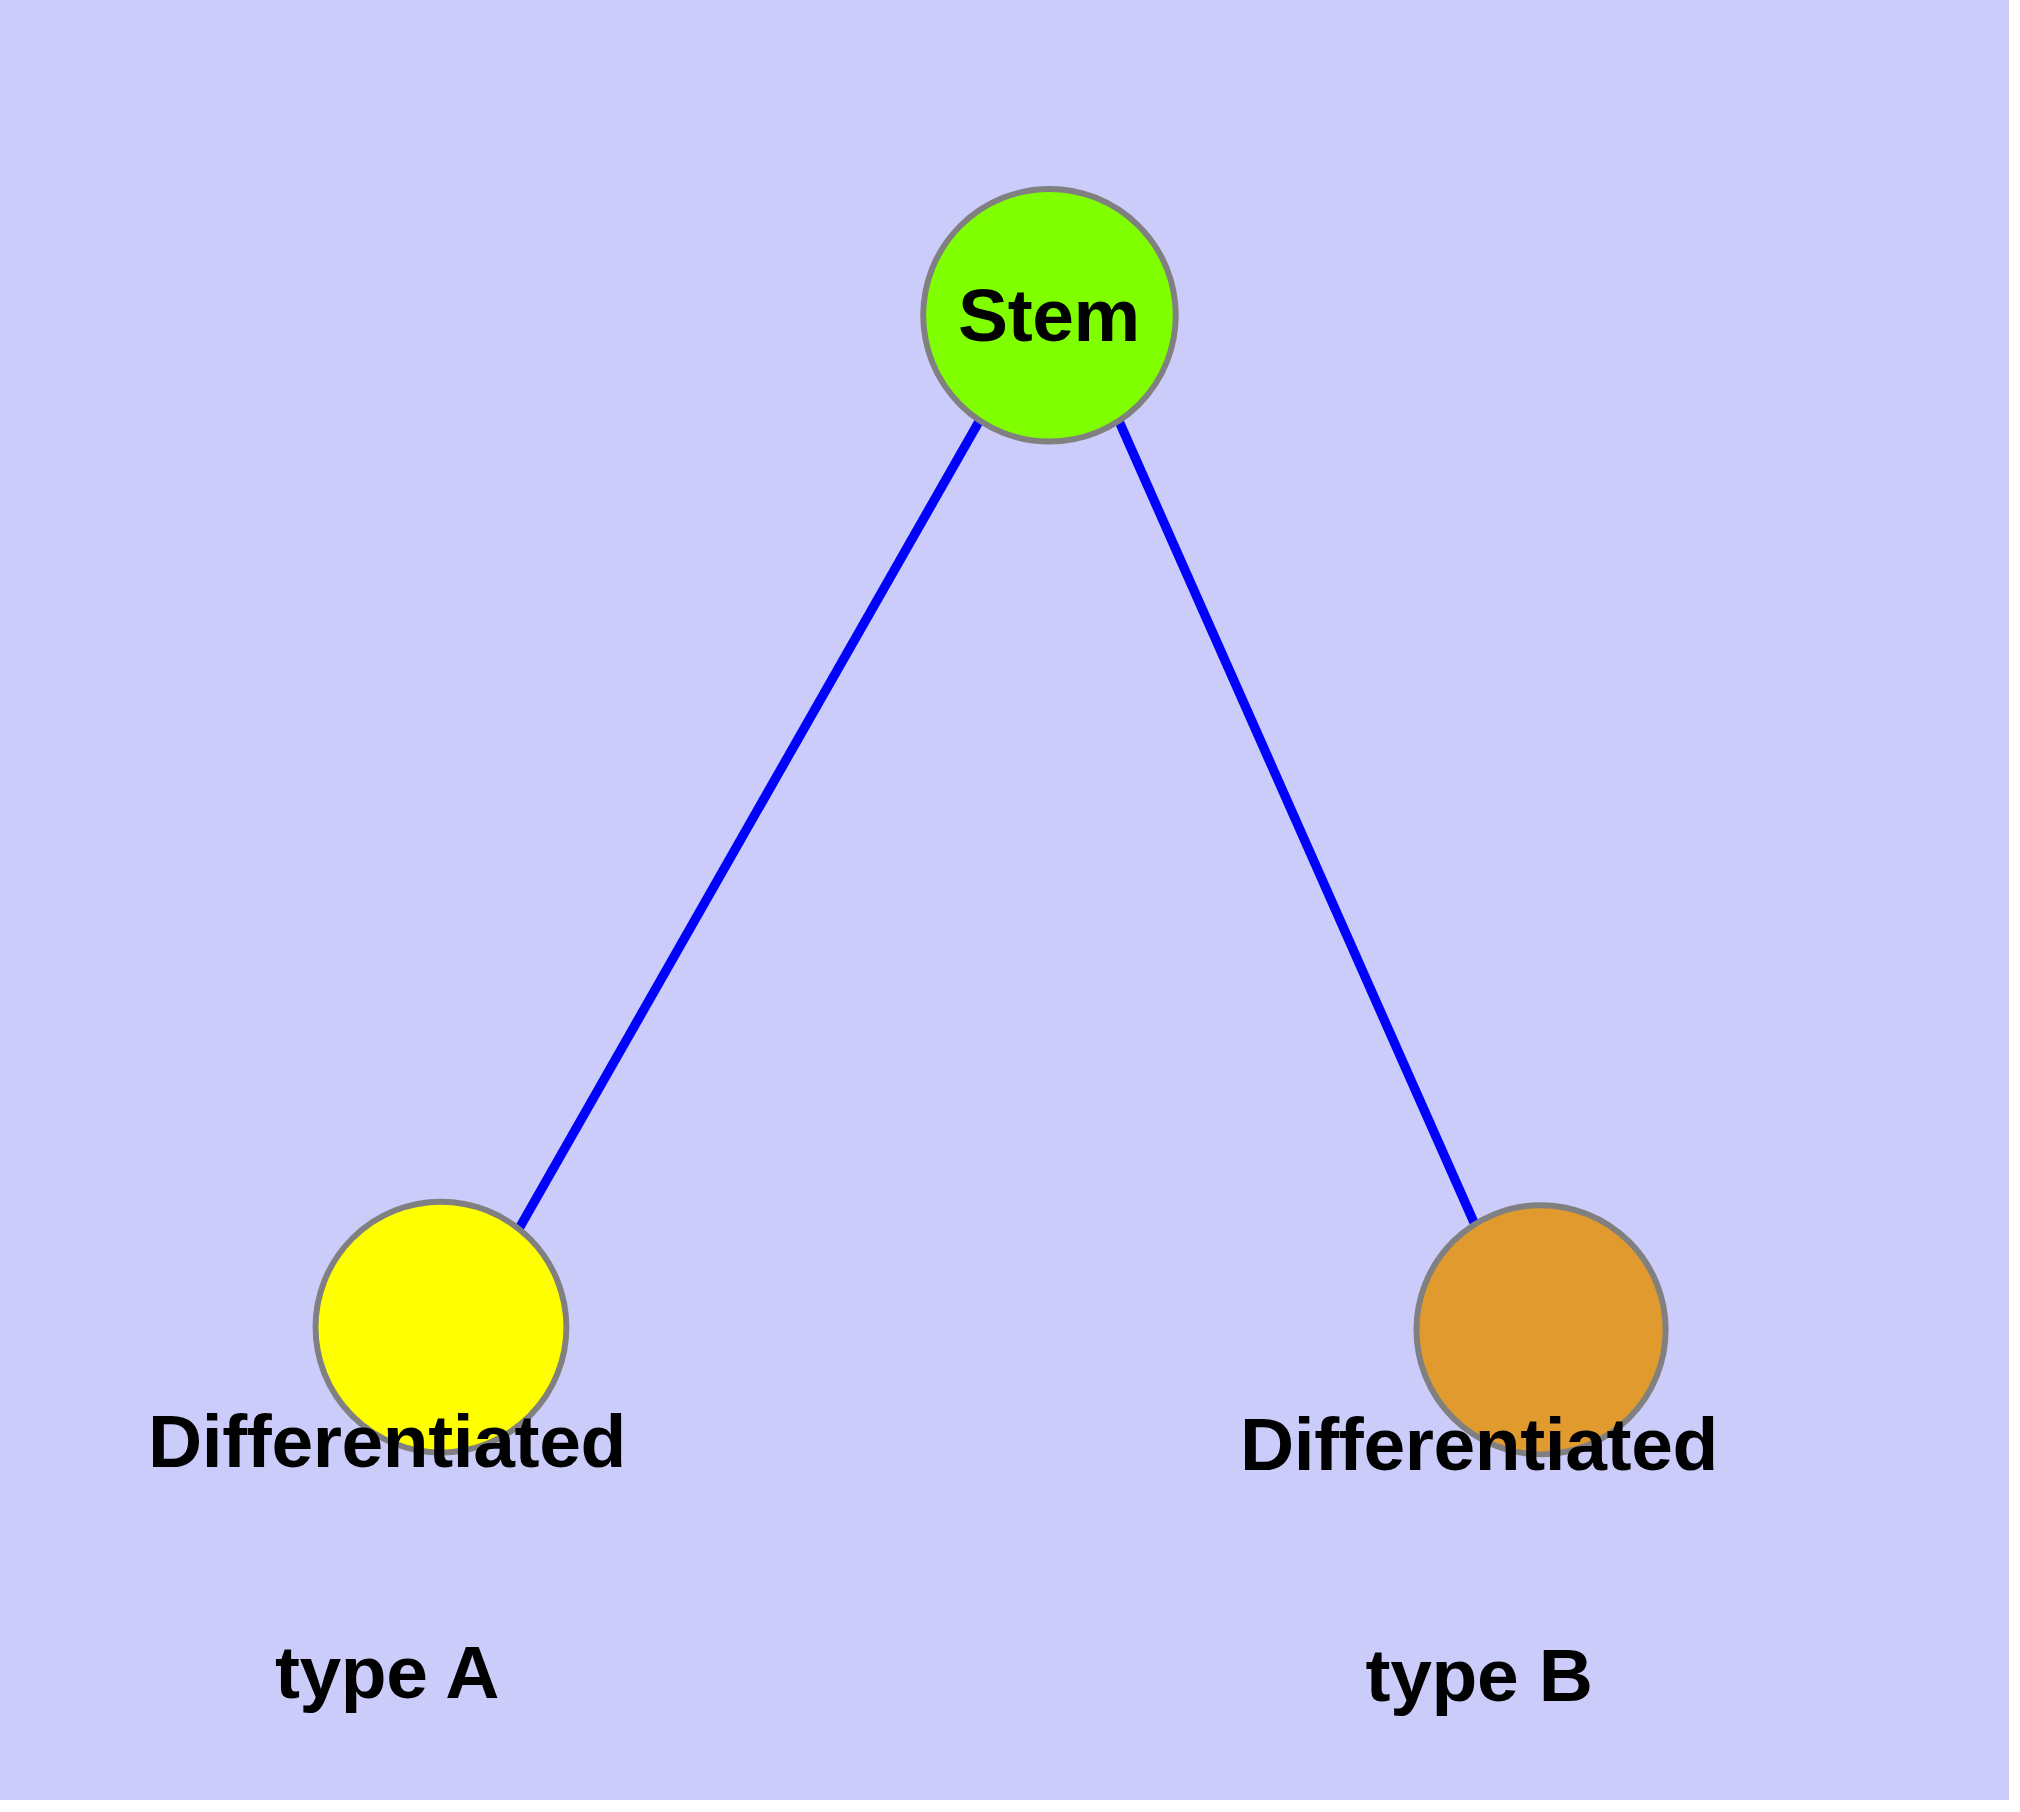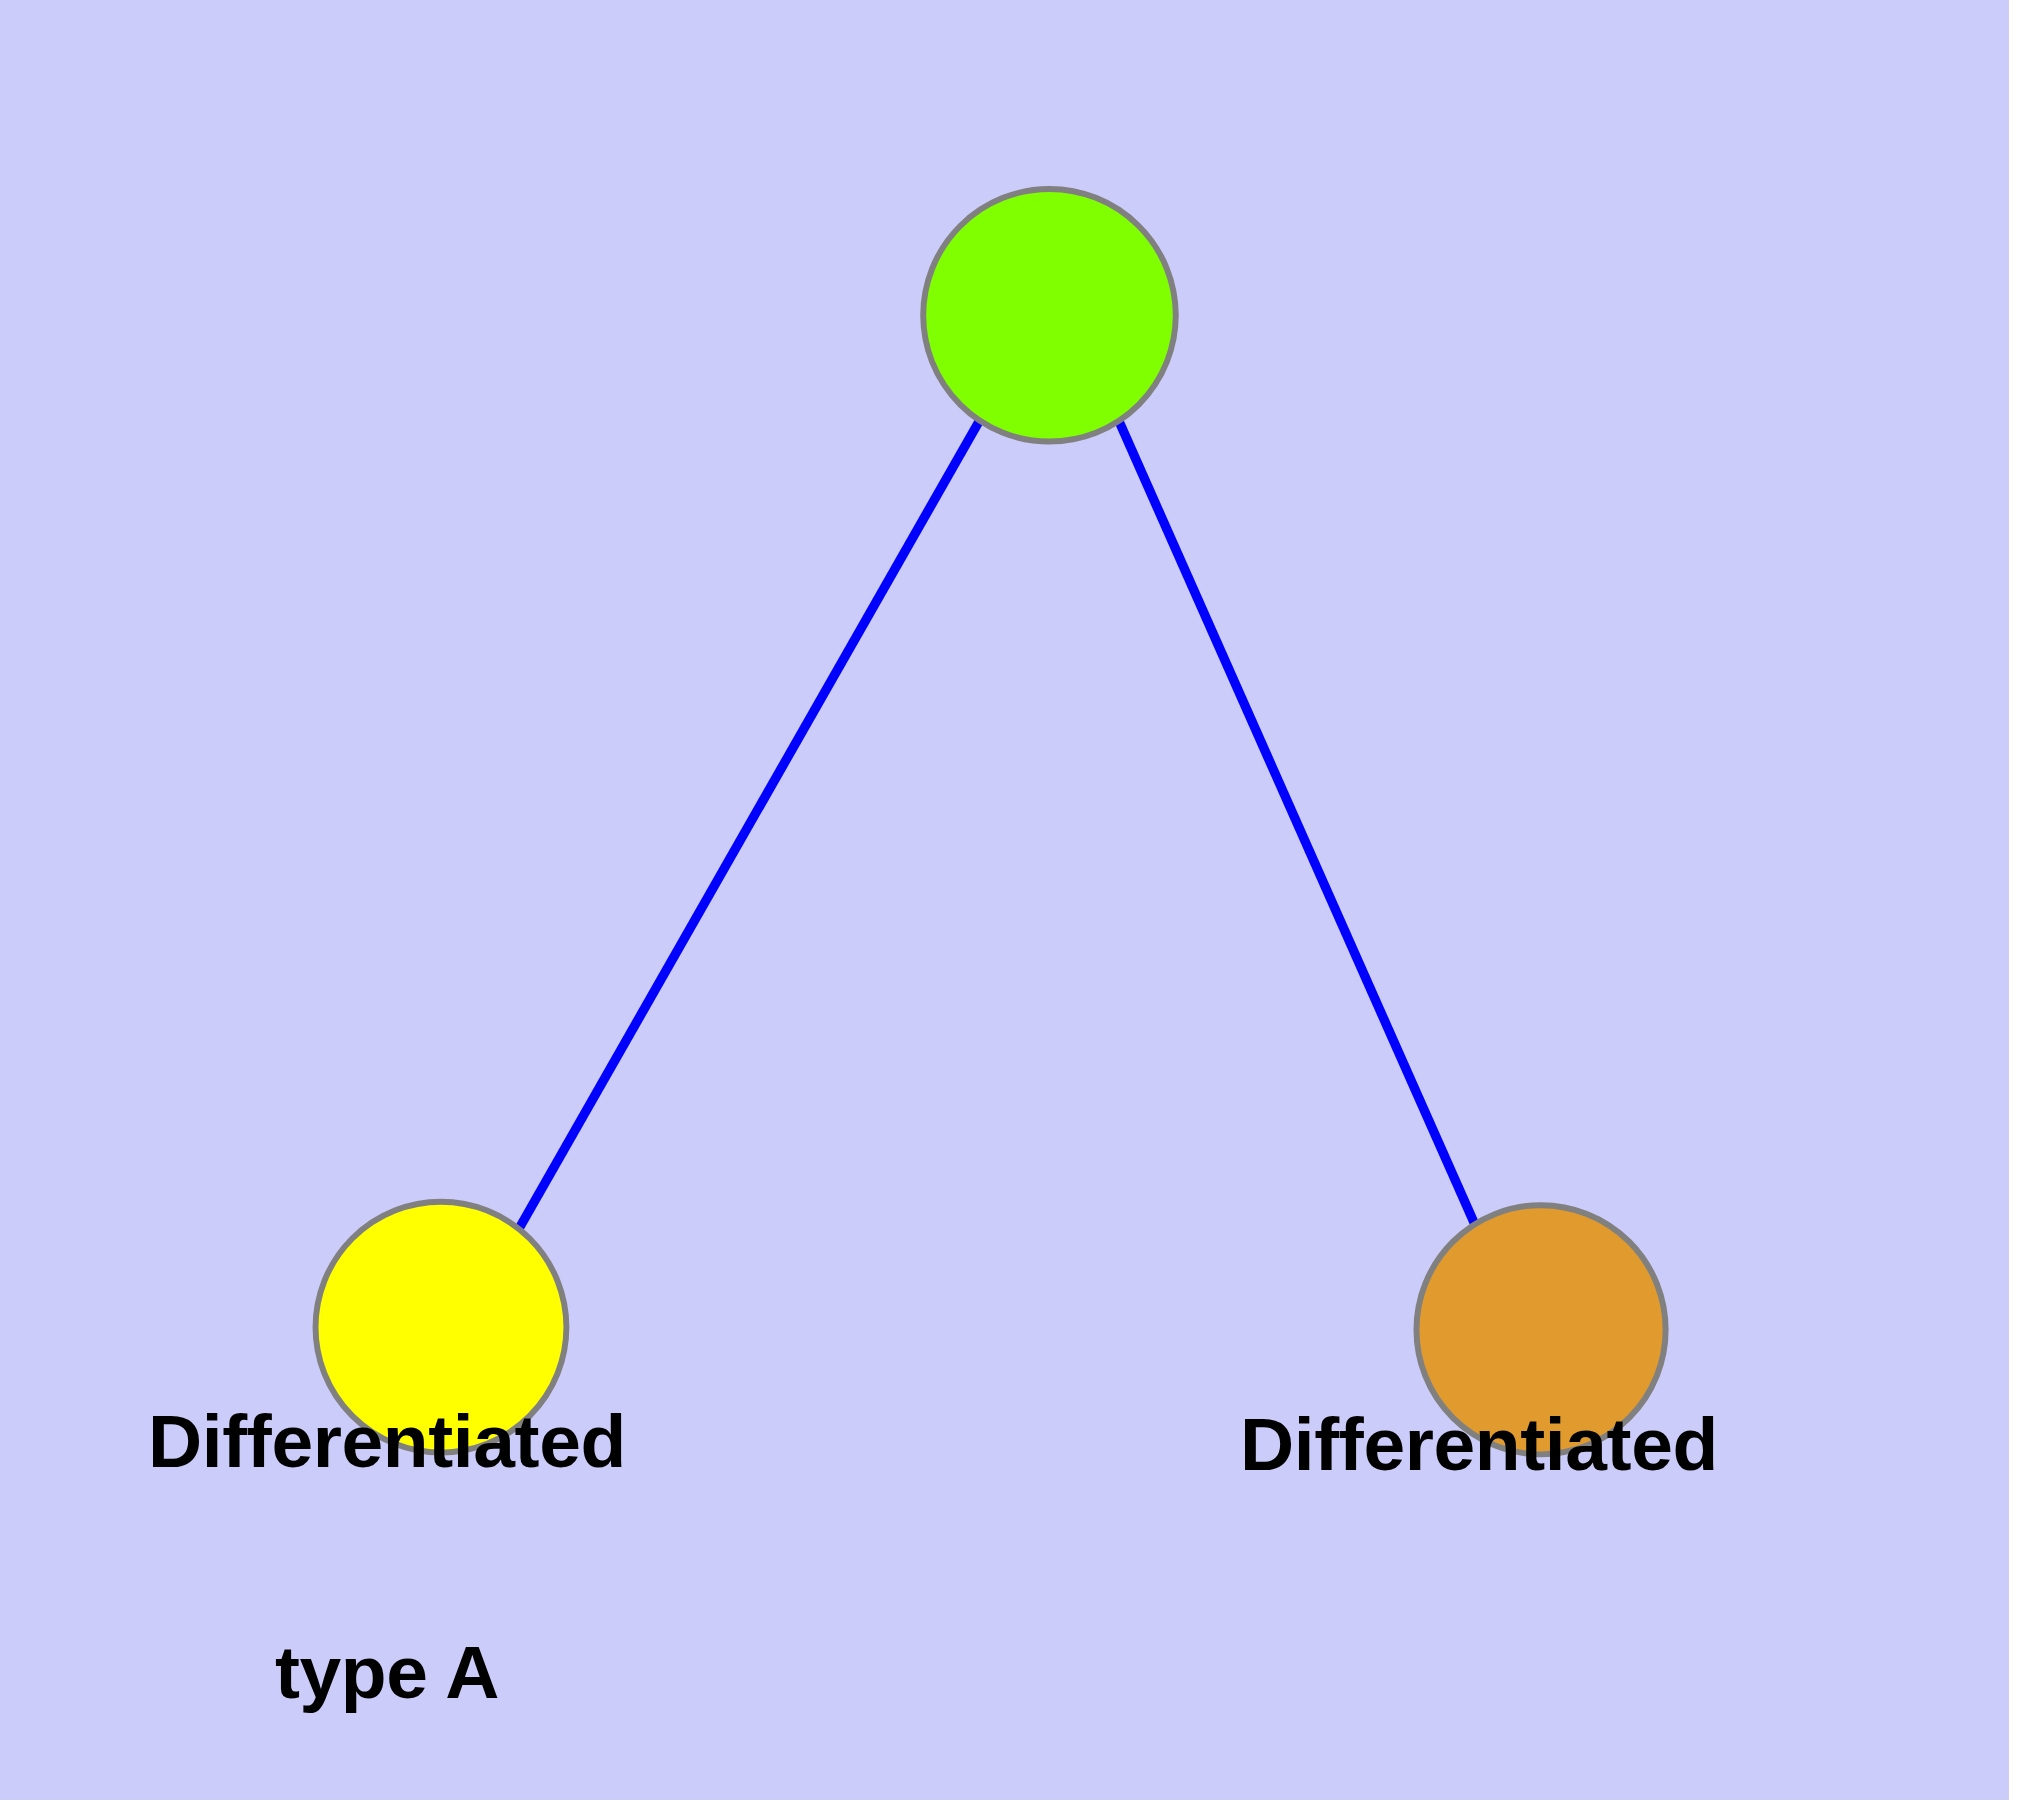"Stem" div.node-label { html: none -> <div>Stem</div> }
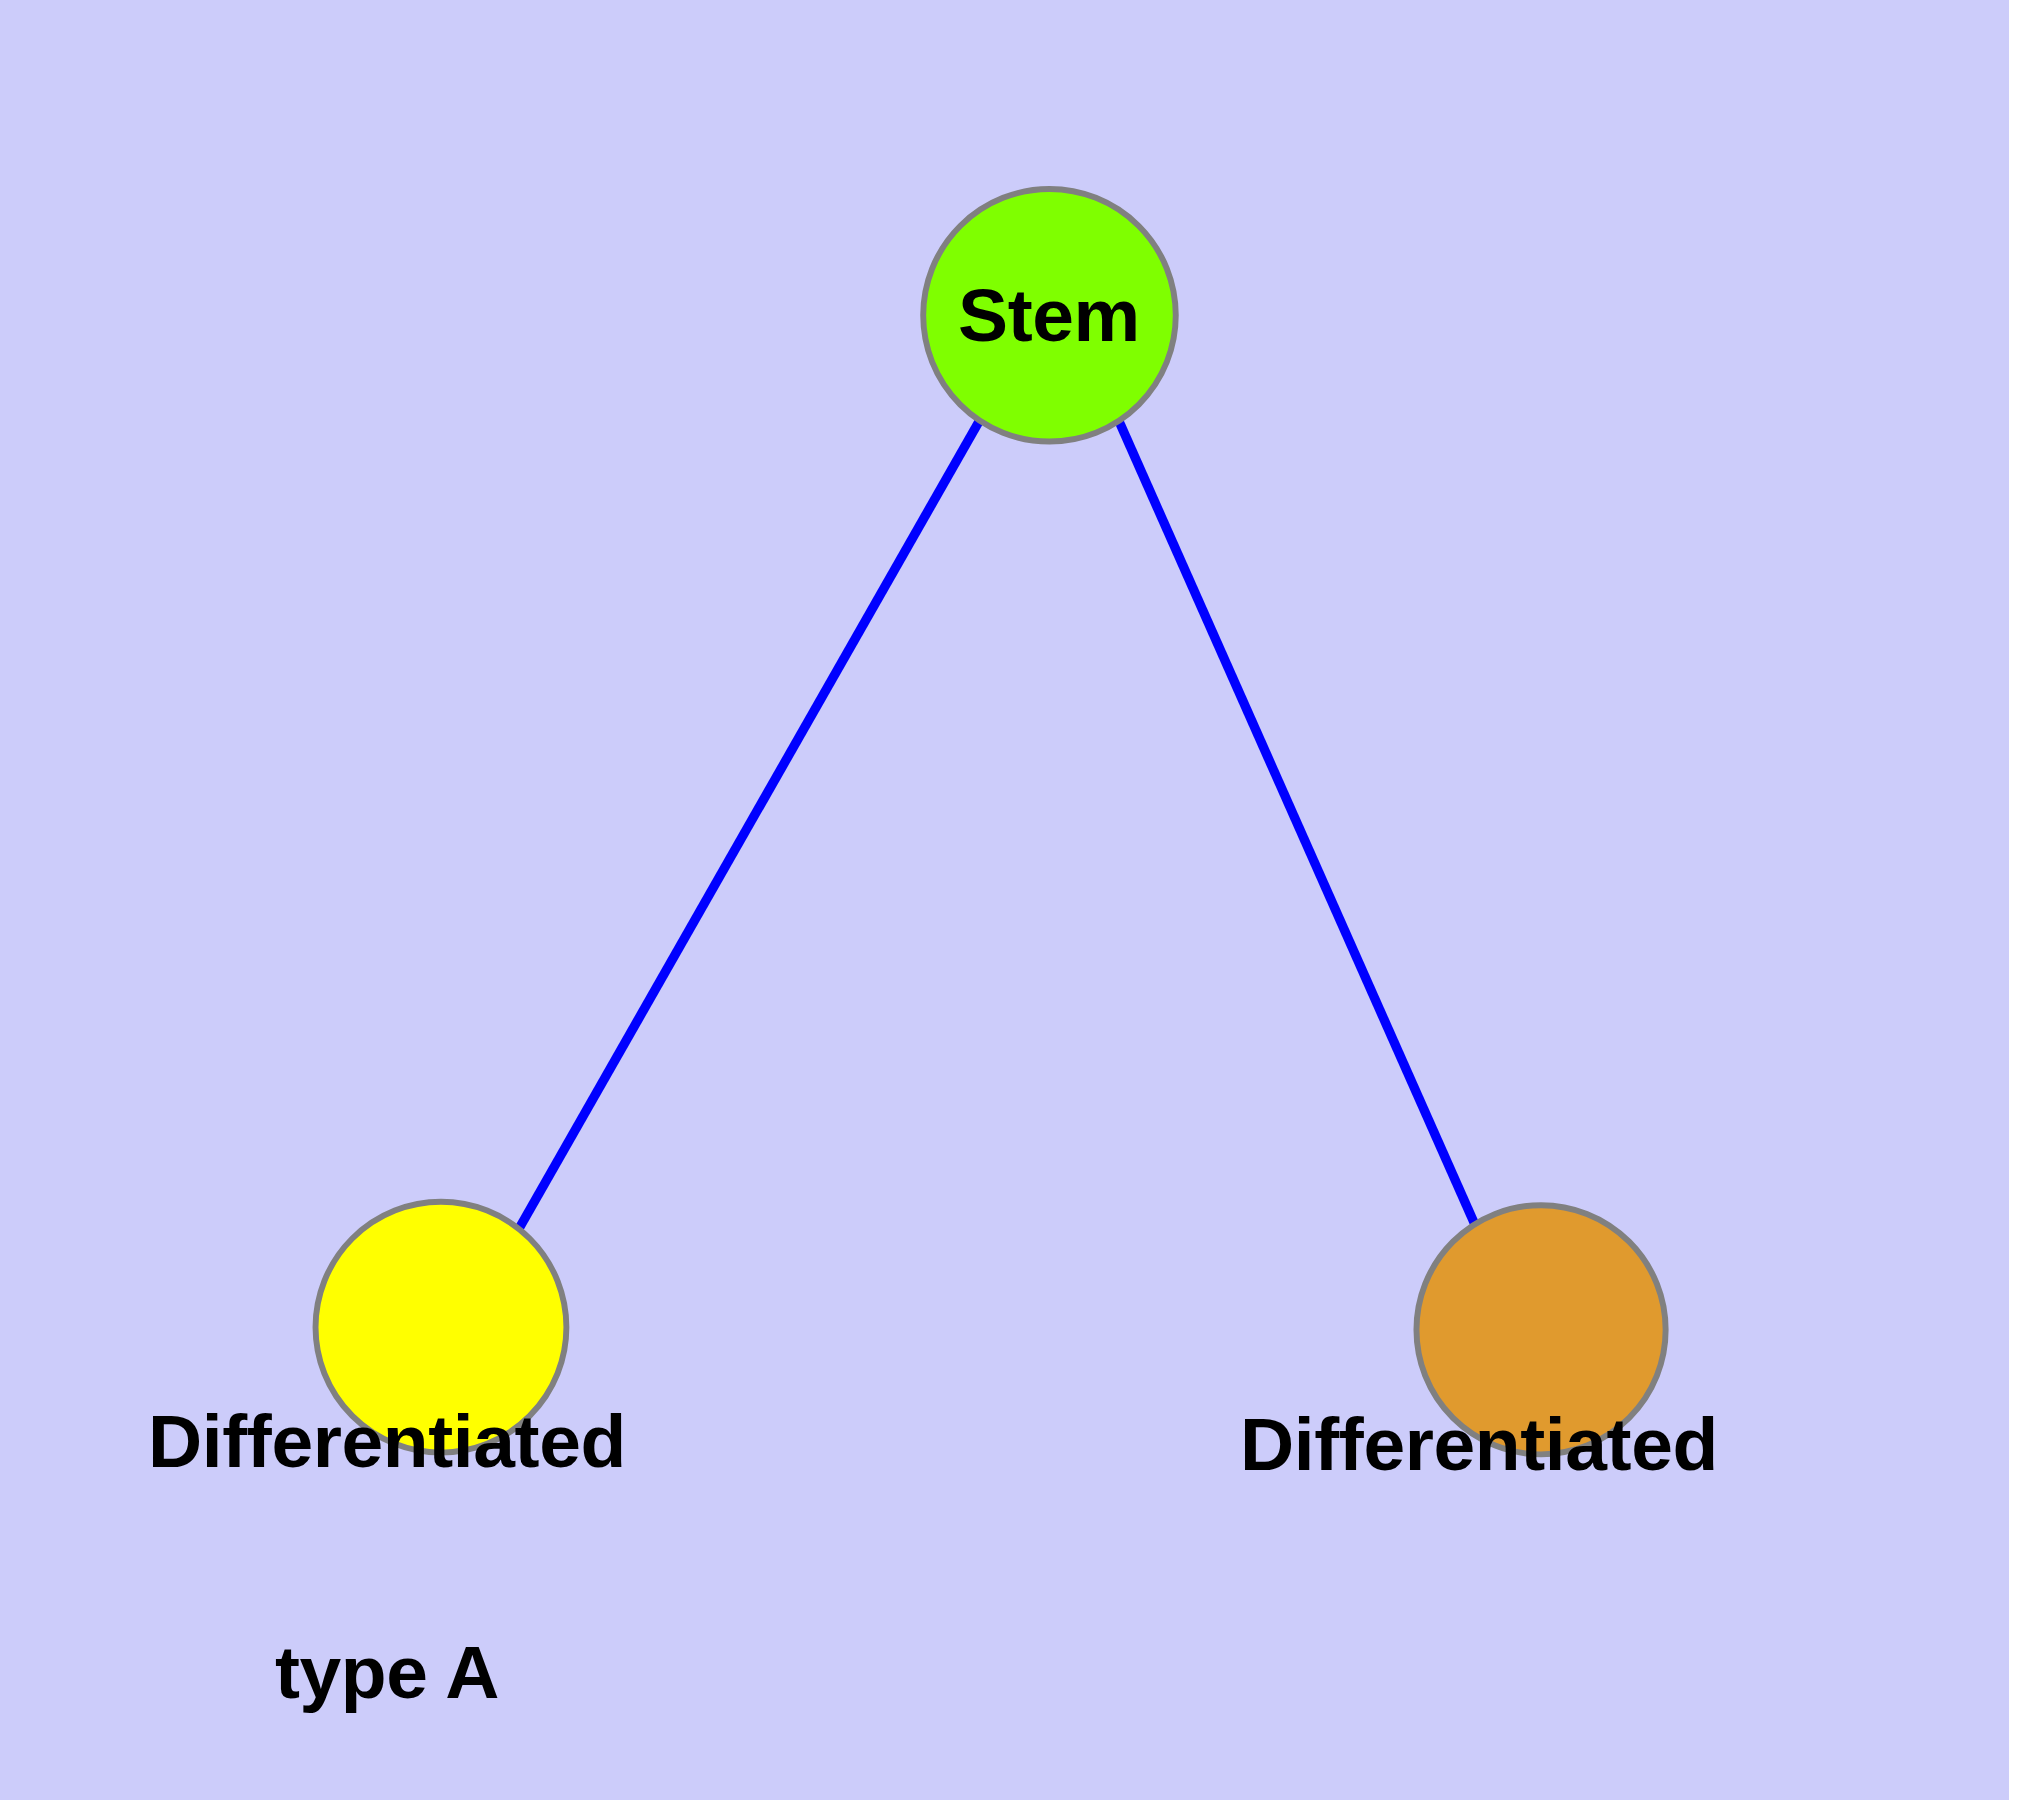"type B" div { html: none -> <div>type B</div> }
